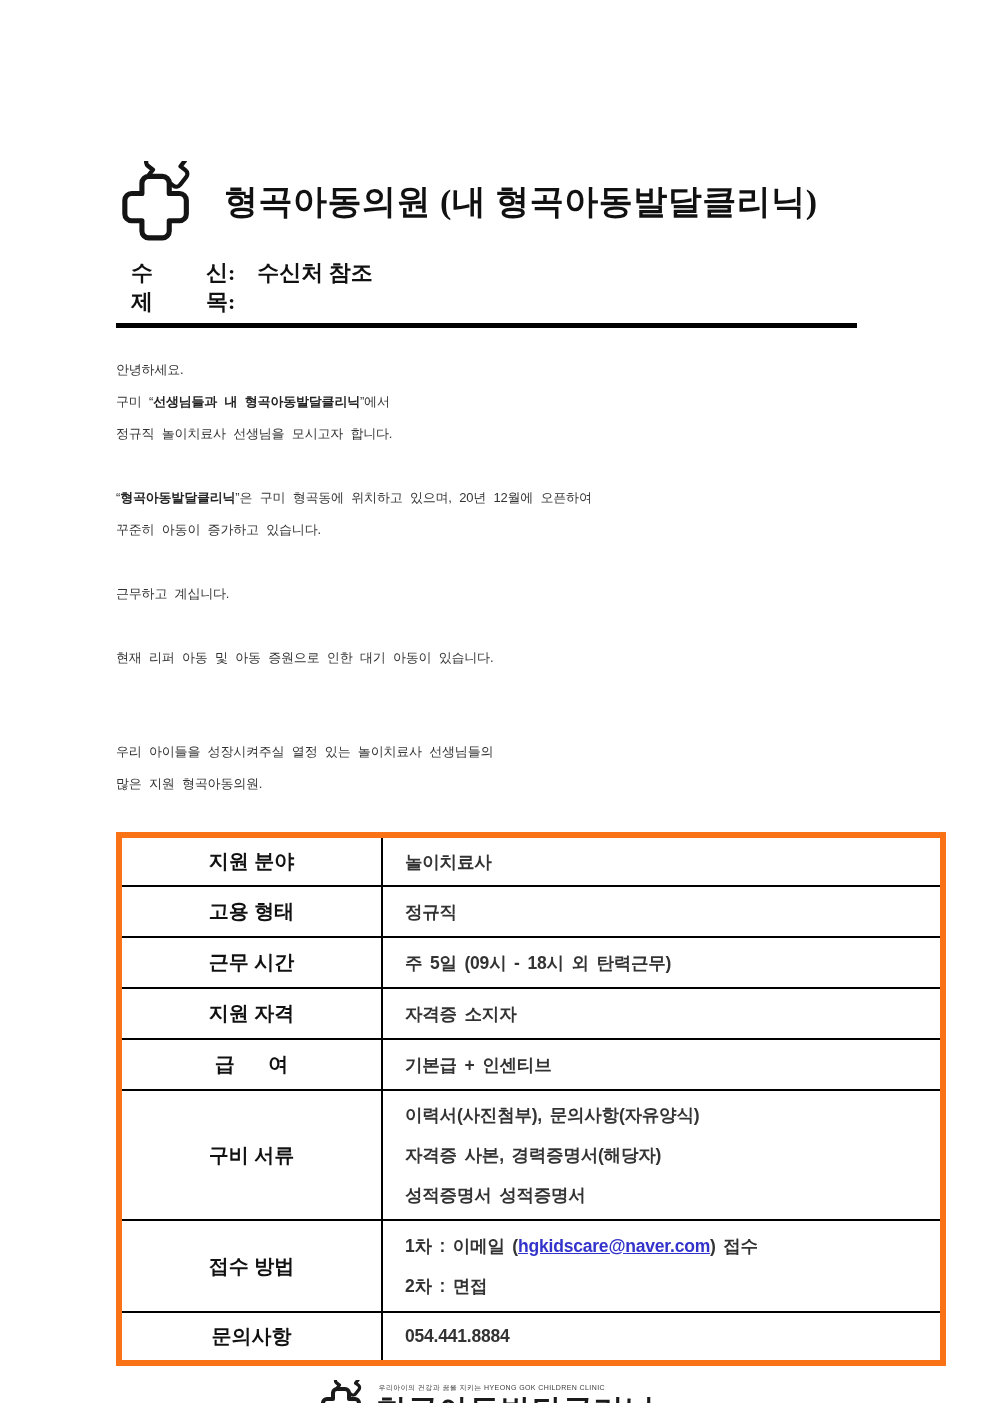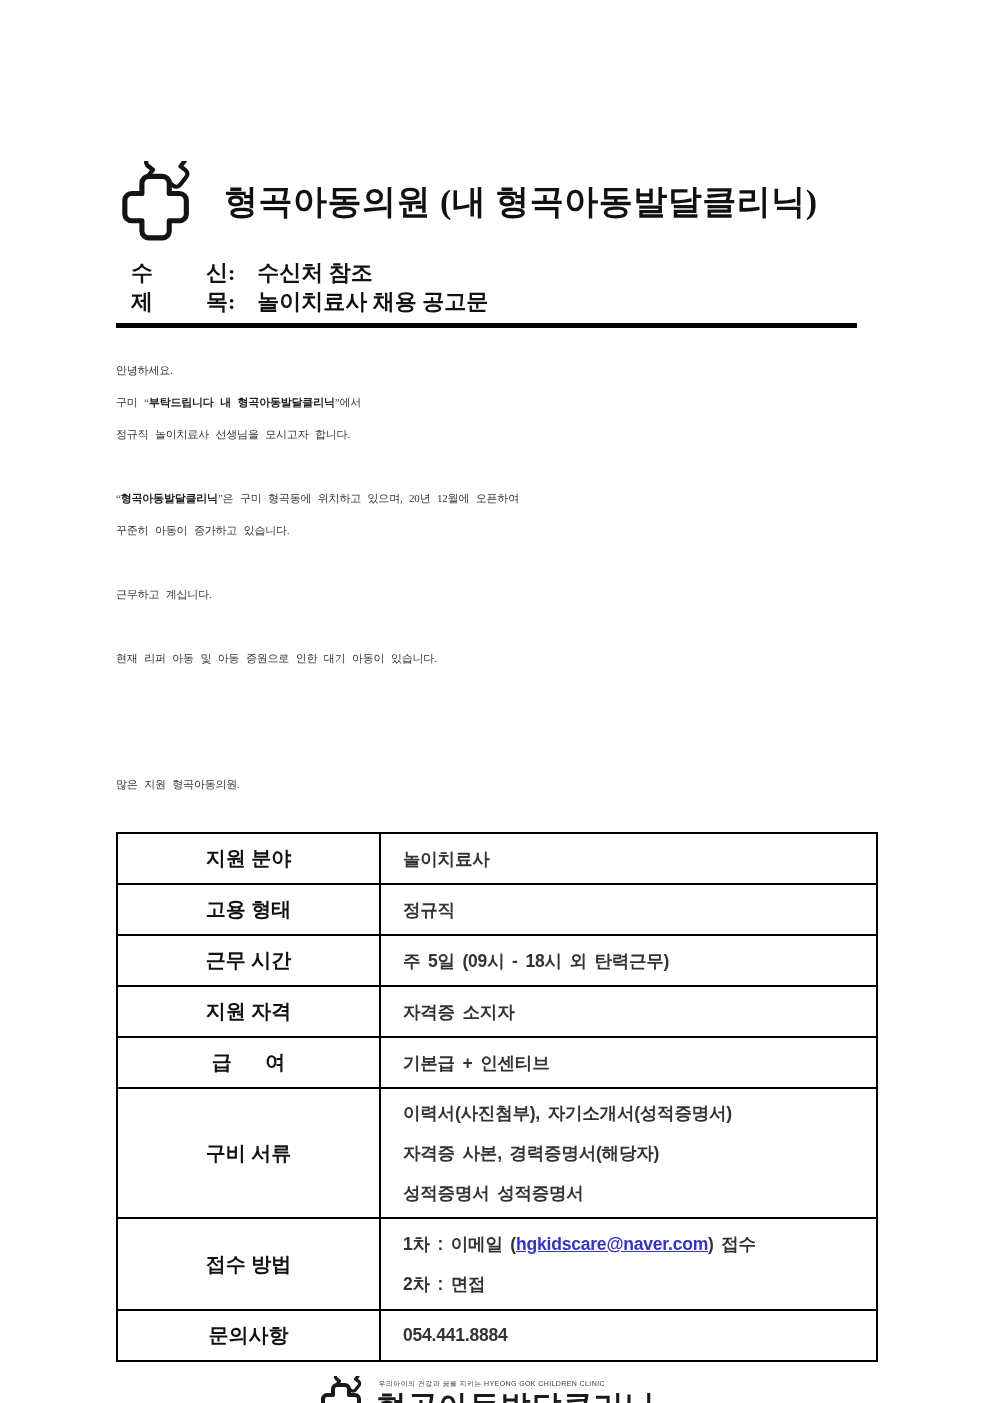"놀이치료사 채용 공고문" span.fl-v { html: <span>놀이치료사 채용 공고문</span> -> none }
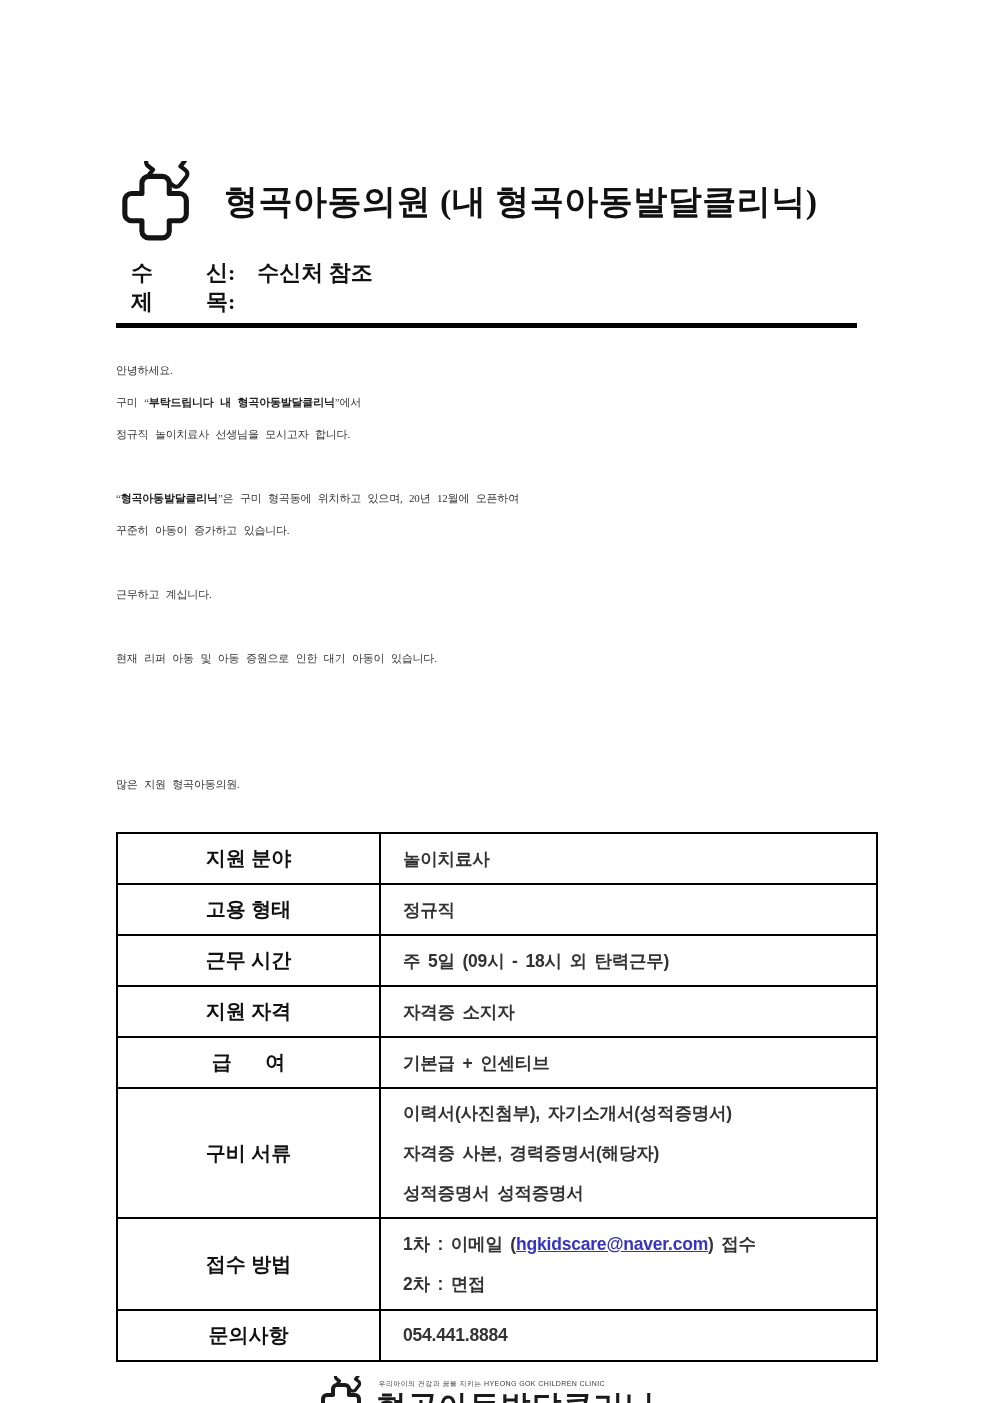"안녕하세요." .body-text { font-family: Liberation Serif, serif -> none; font-size: 11px -> 13px }
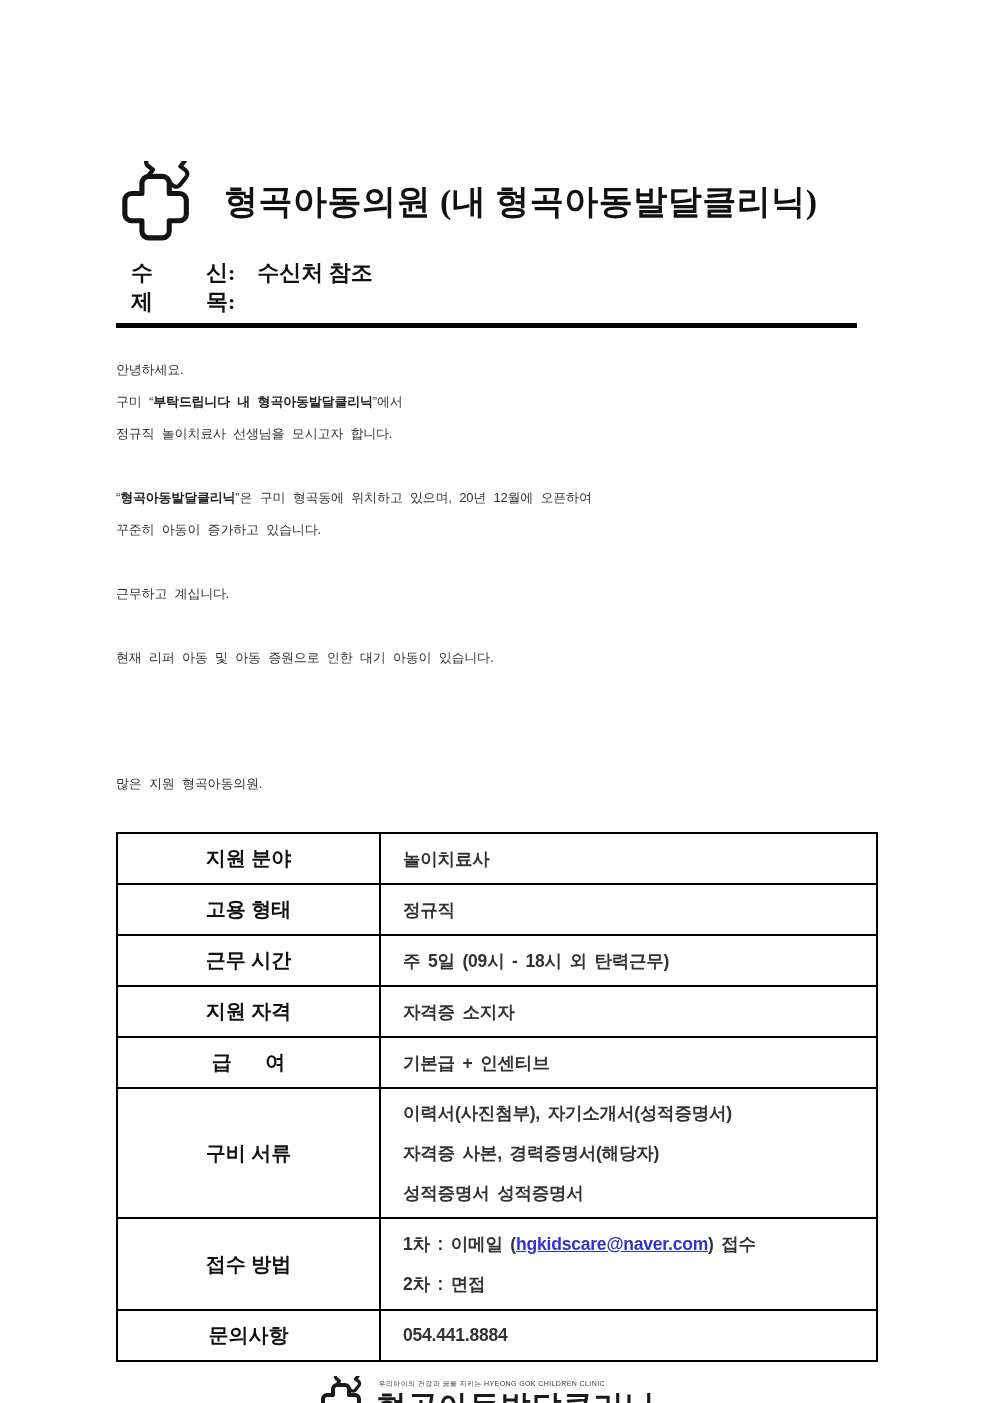"부탁드립니다 내 형곡아동발달클리닉" b { text: 부탁드립니다 -> 선생님들과 }
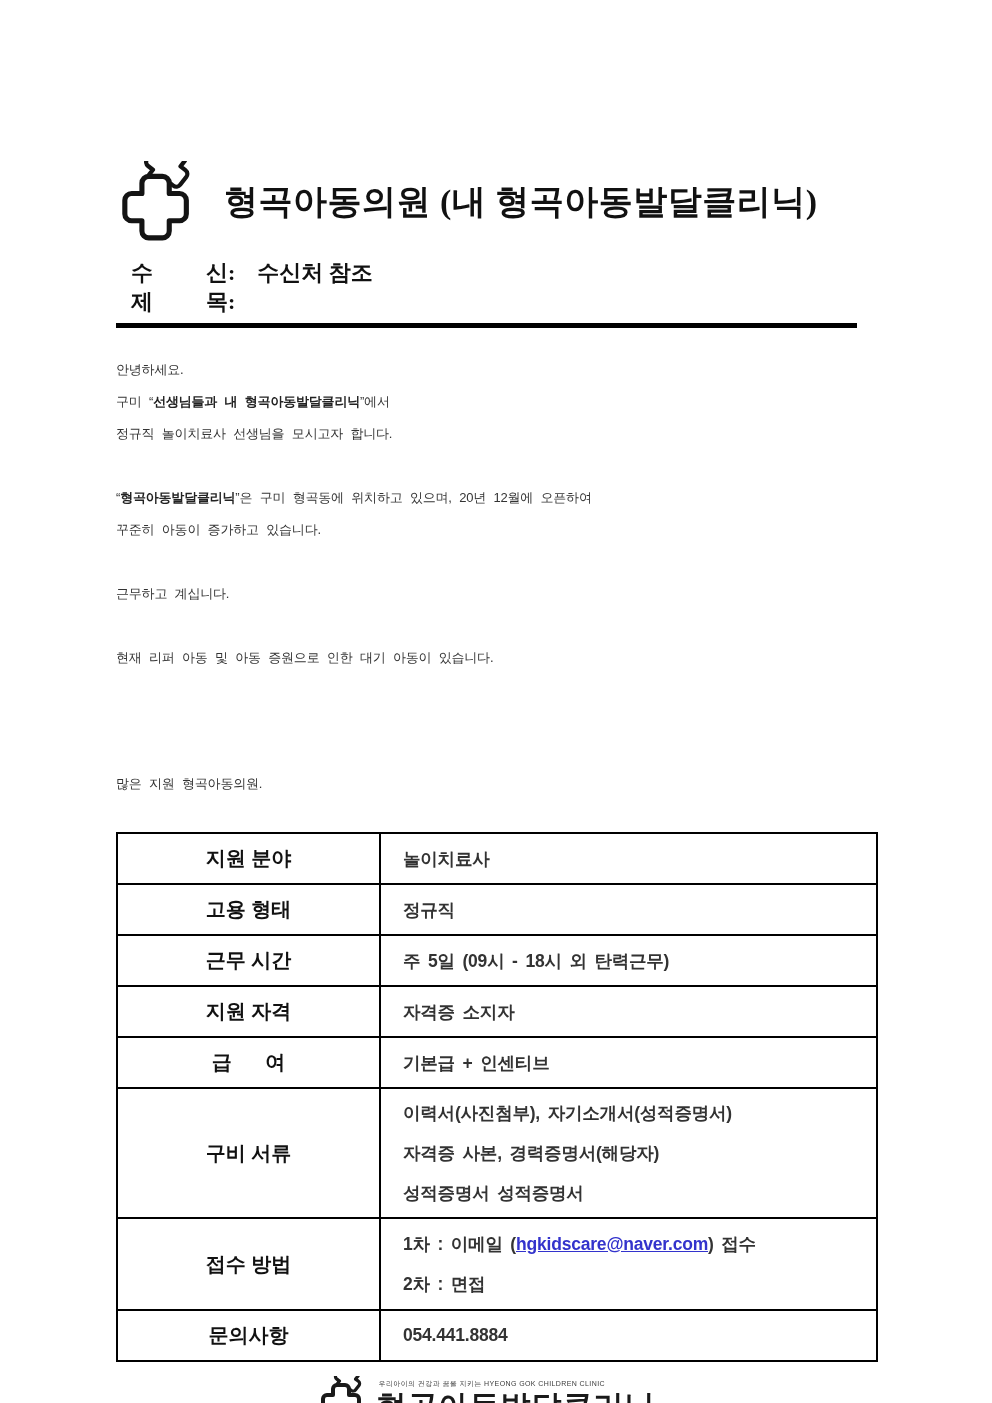"우리 아이들을 성장시켜주실 열정 있는" span { html: none -> <span>우리 아이들을 성장시켜주실 열정 있는 놀이치료사 선생님들의</span> }
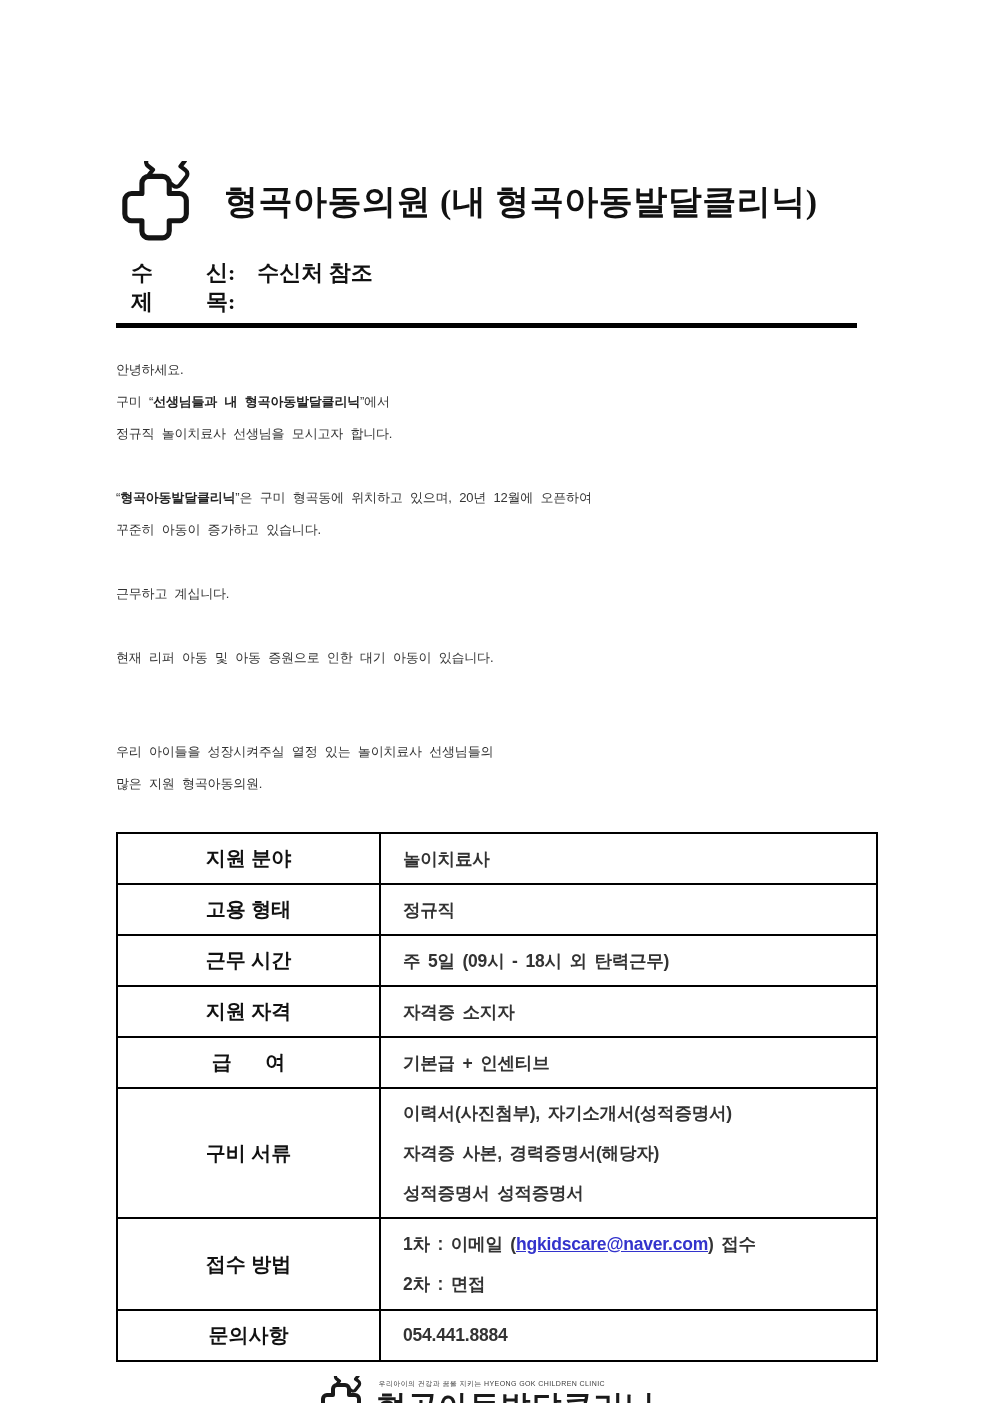"지원 분야" table.details { border: 1px solid #f97316 -> 6px solid #f97316; width: 762px -> 830px }
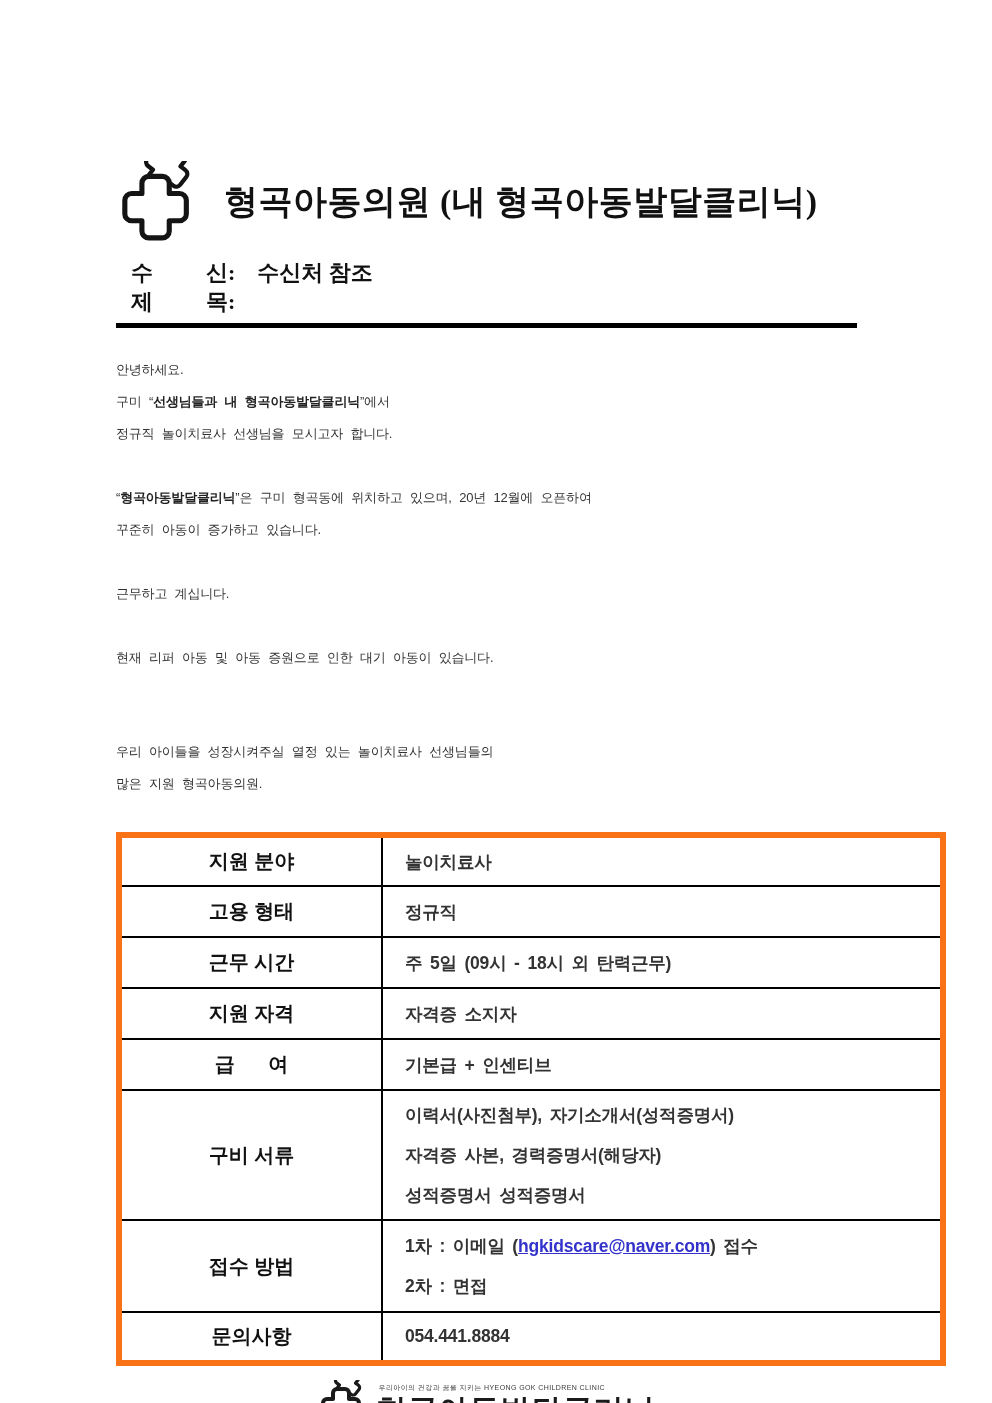"이력서(사진첨부), 자기소개서(성적증명서)" div.cell-line { text: 자기소개서(성적증명서 -> 문의사항(자유양식 }
